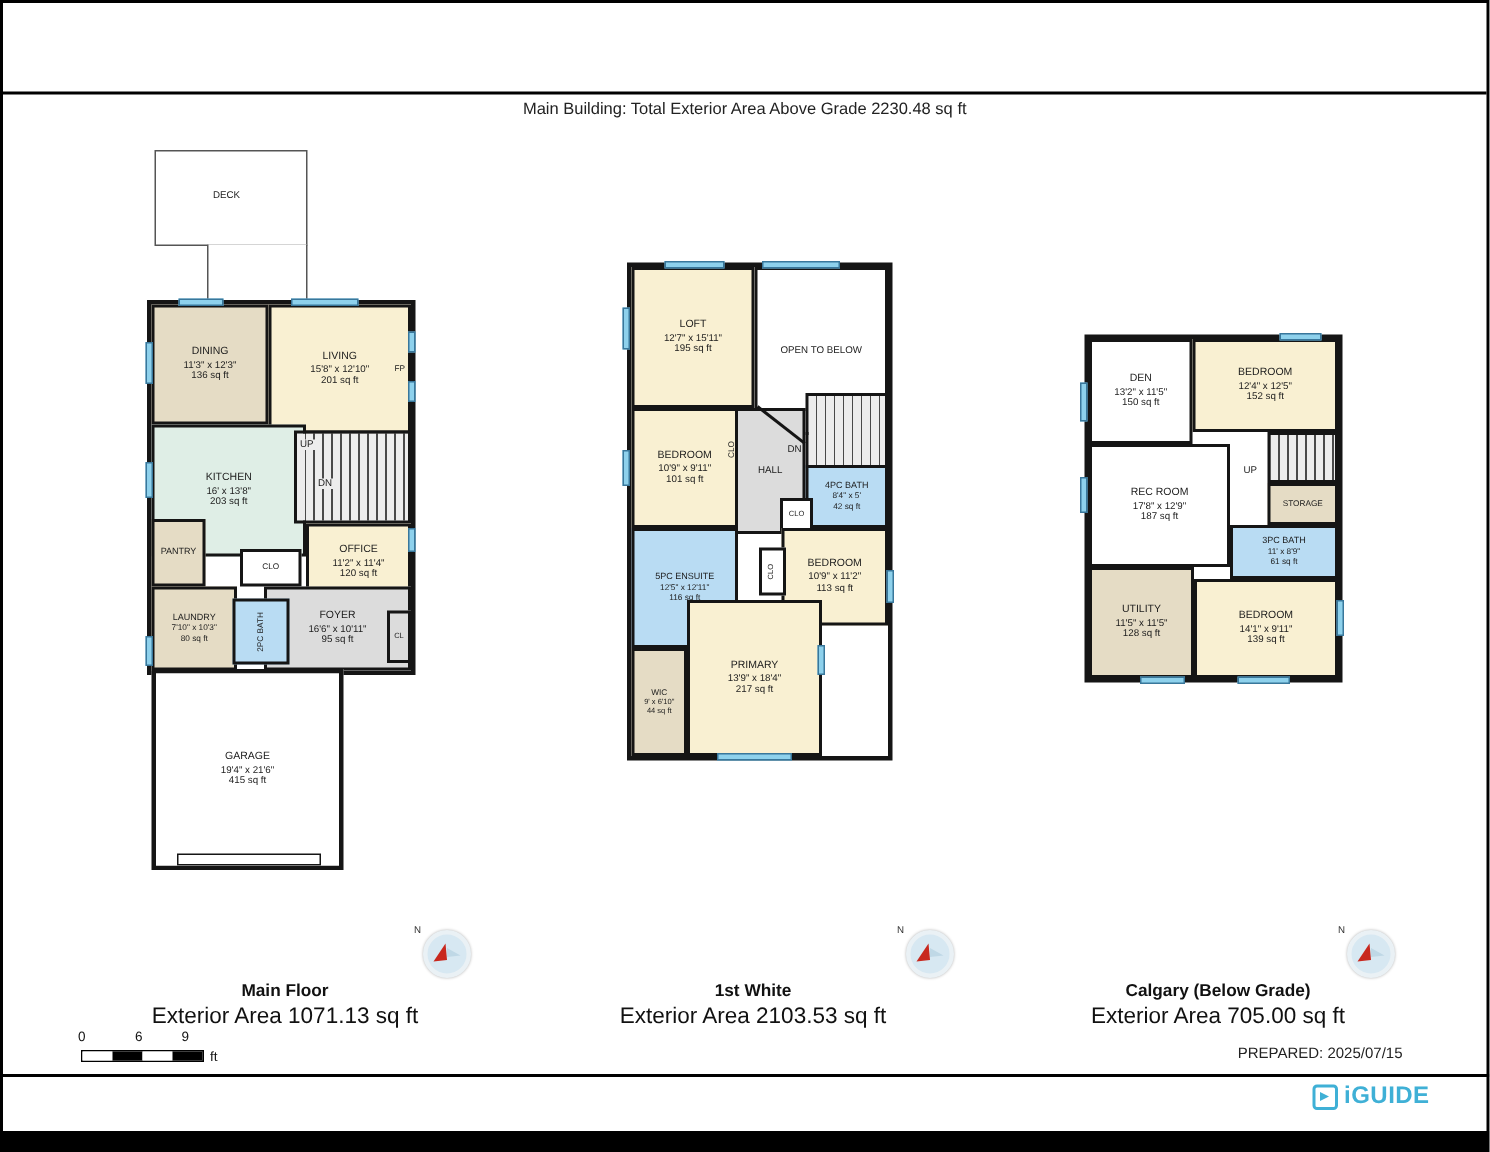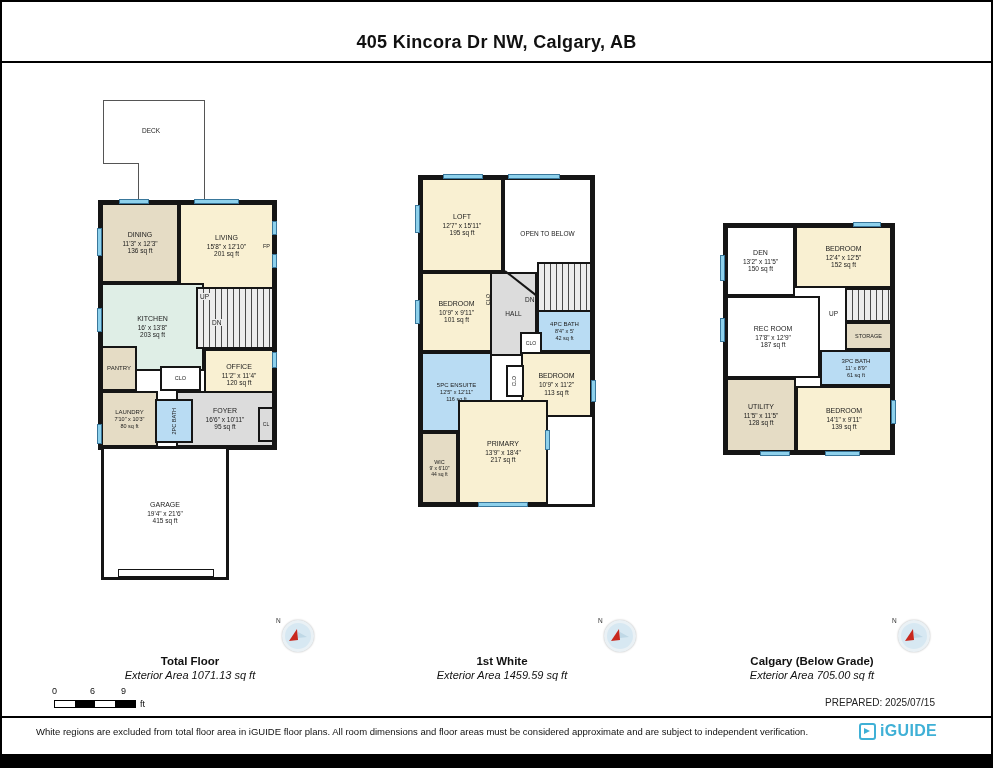"405 Kincora Dr NW, Calgary," div.abs { html: <div>405 Kincora Dr NW, Calgary, AB</div> -> none }
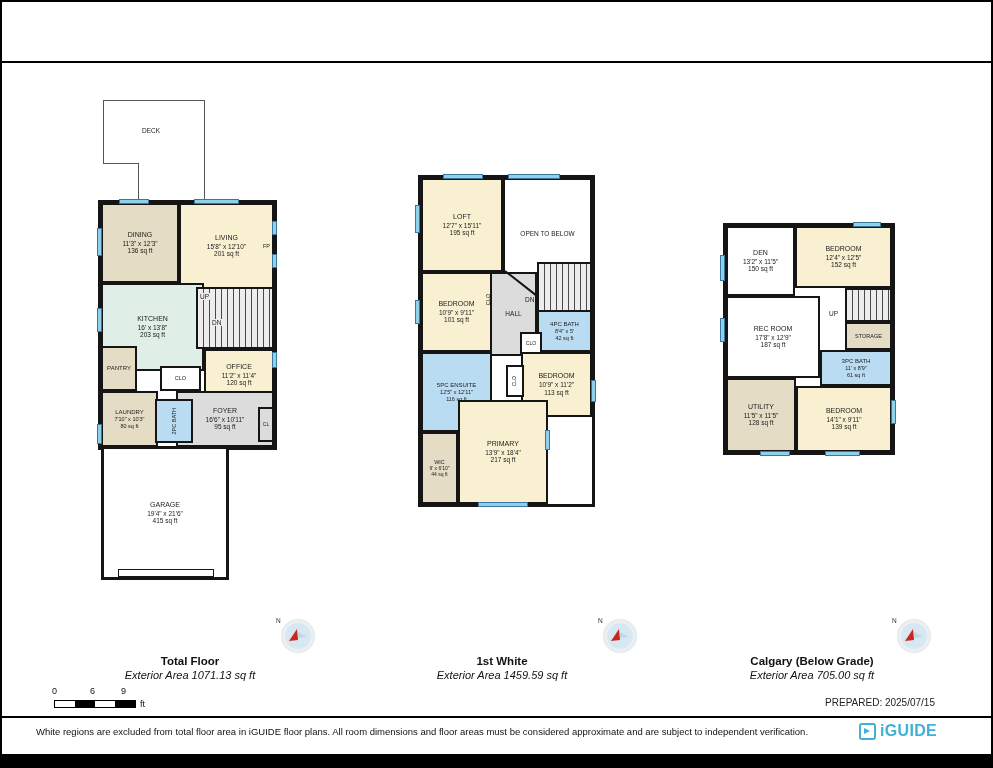"Main Building: Total Exterior Area" div.abs { html: none -> <div>Main Building: Total Exterior Area Above Grade 2230.48 sq ft</div> }
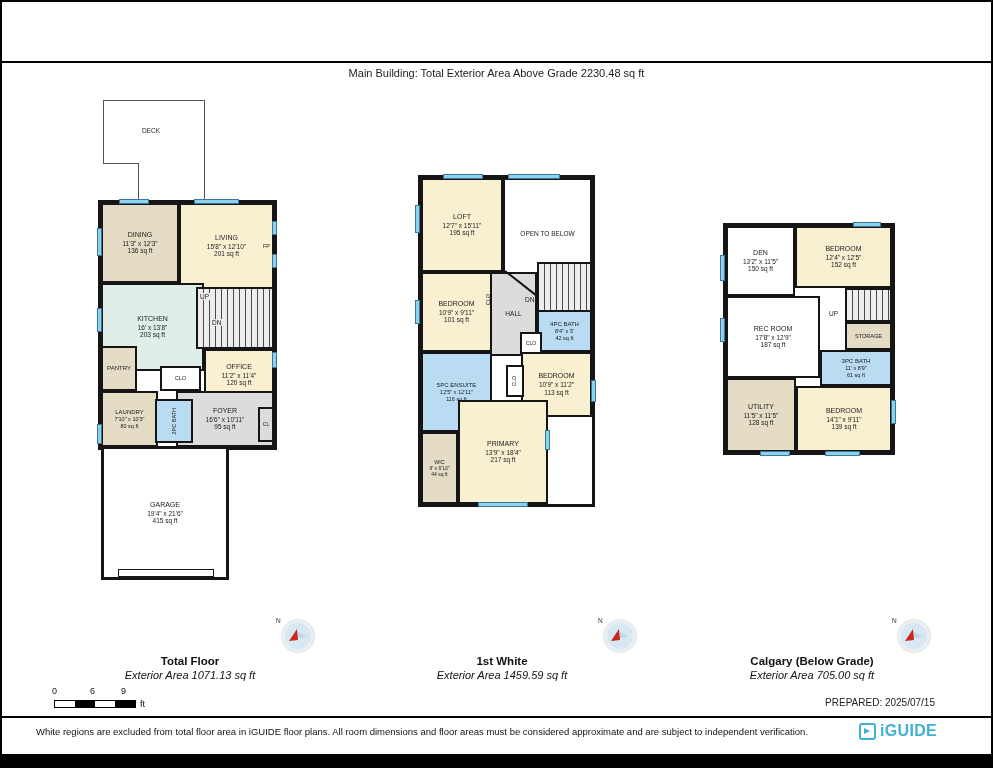"Total Floor" div.capName { text: Total -> Main }
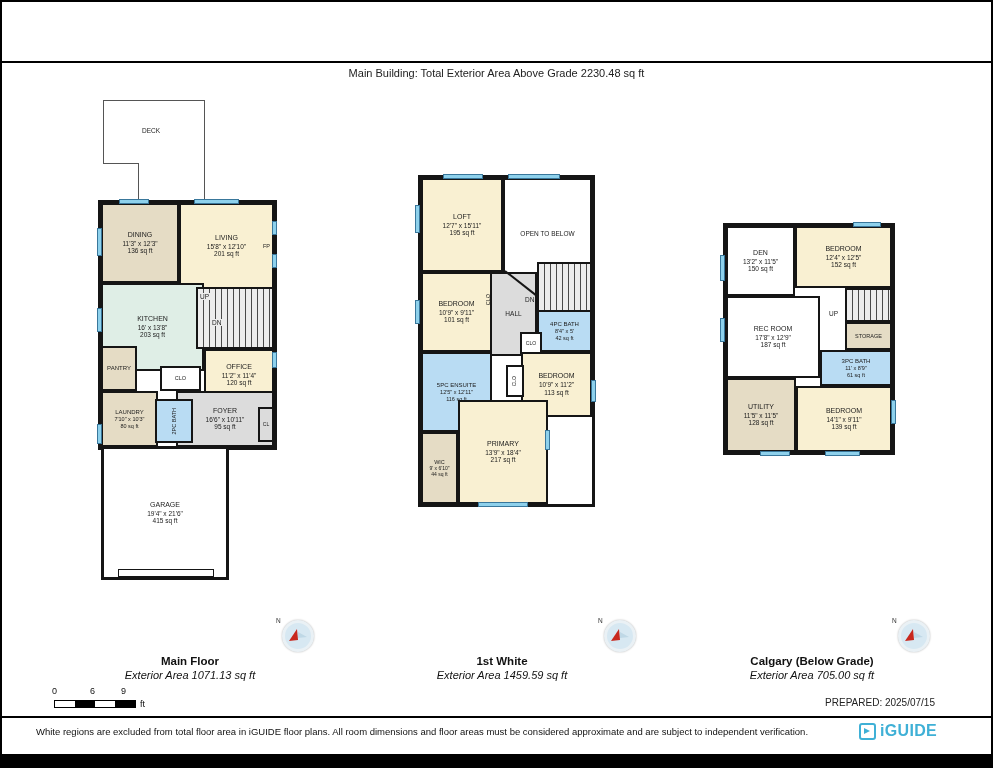"Exterior Area 1071.13 sq ft" .capArea { font-size: 11px -> 15px; font-style: italic -> none }
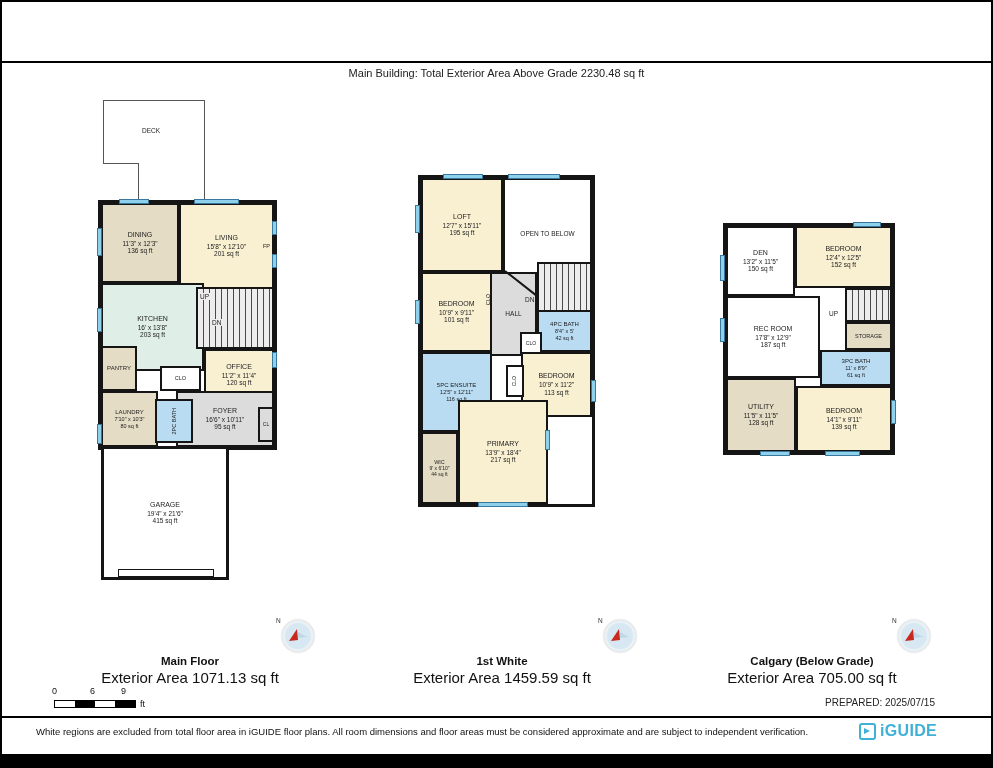"Exterior Area 1459.59 sq ft" div.capArea { text: 1459.59 -> 2103.53 }
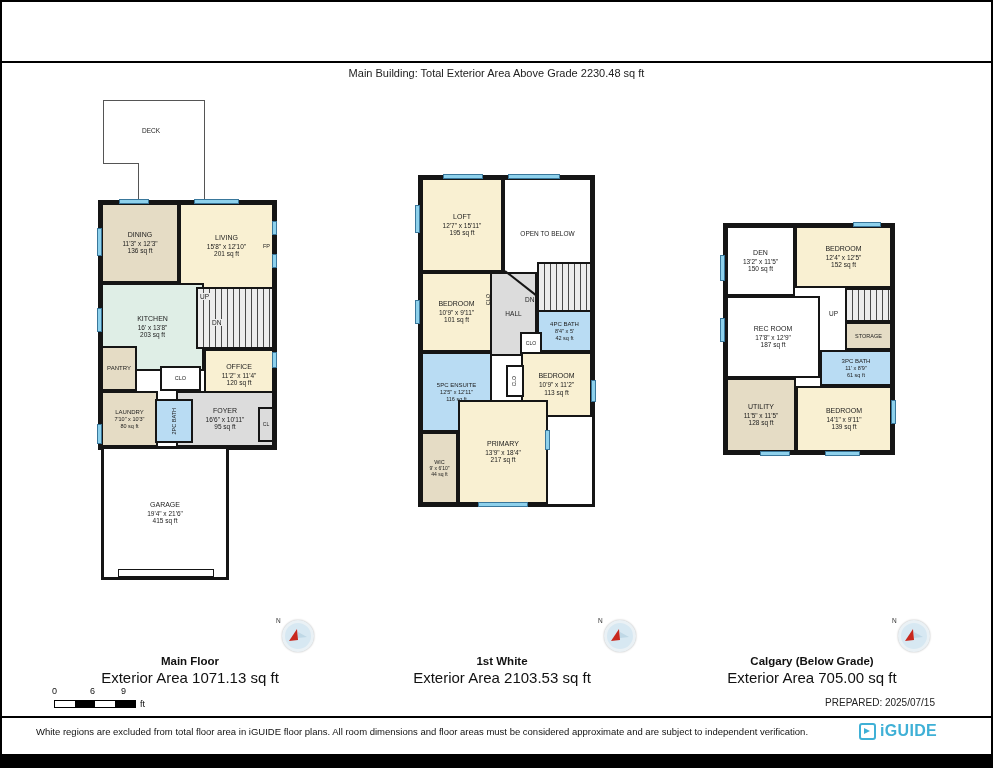"White regions are excluded from" div.abs { html: <div>White regions are excluded from total floor area in iGUIDE floor plans. All room dimensions and floor areas must be considered approximate and are subject to independent verification.</div> -> none }
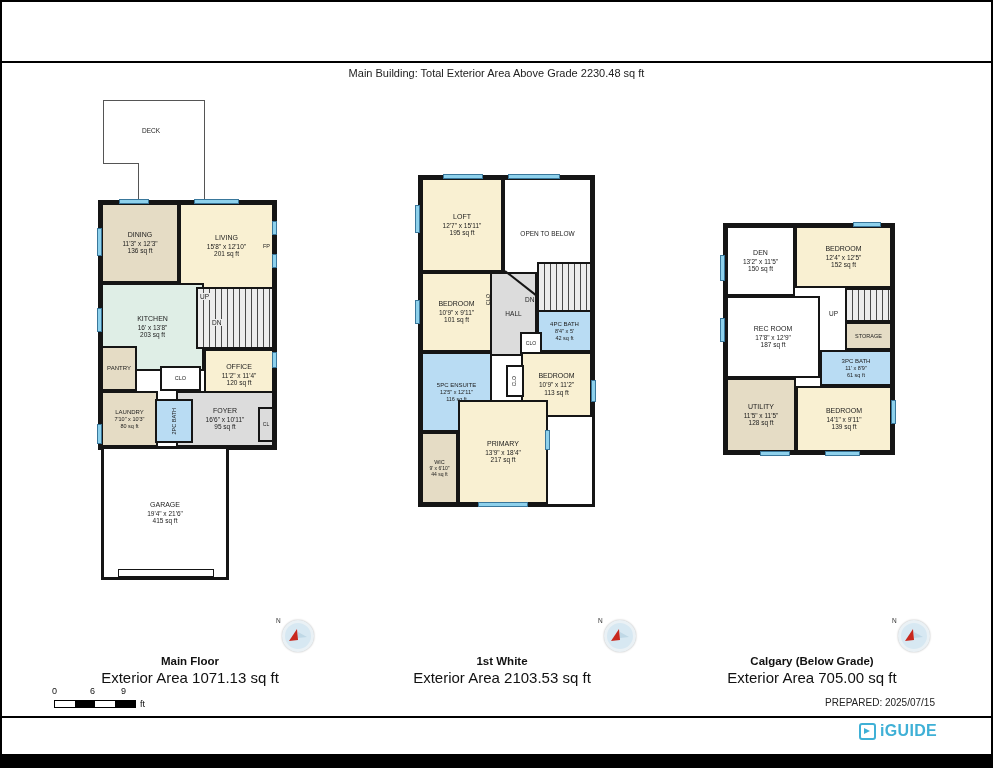"iGUIDE" div.abs { right: 56px -> 40px }
